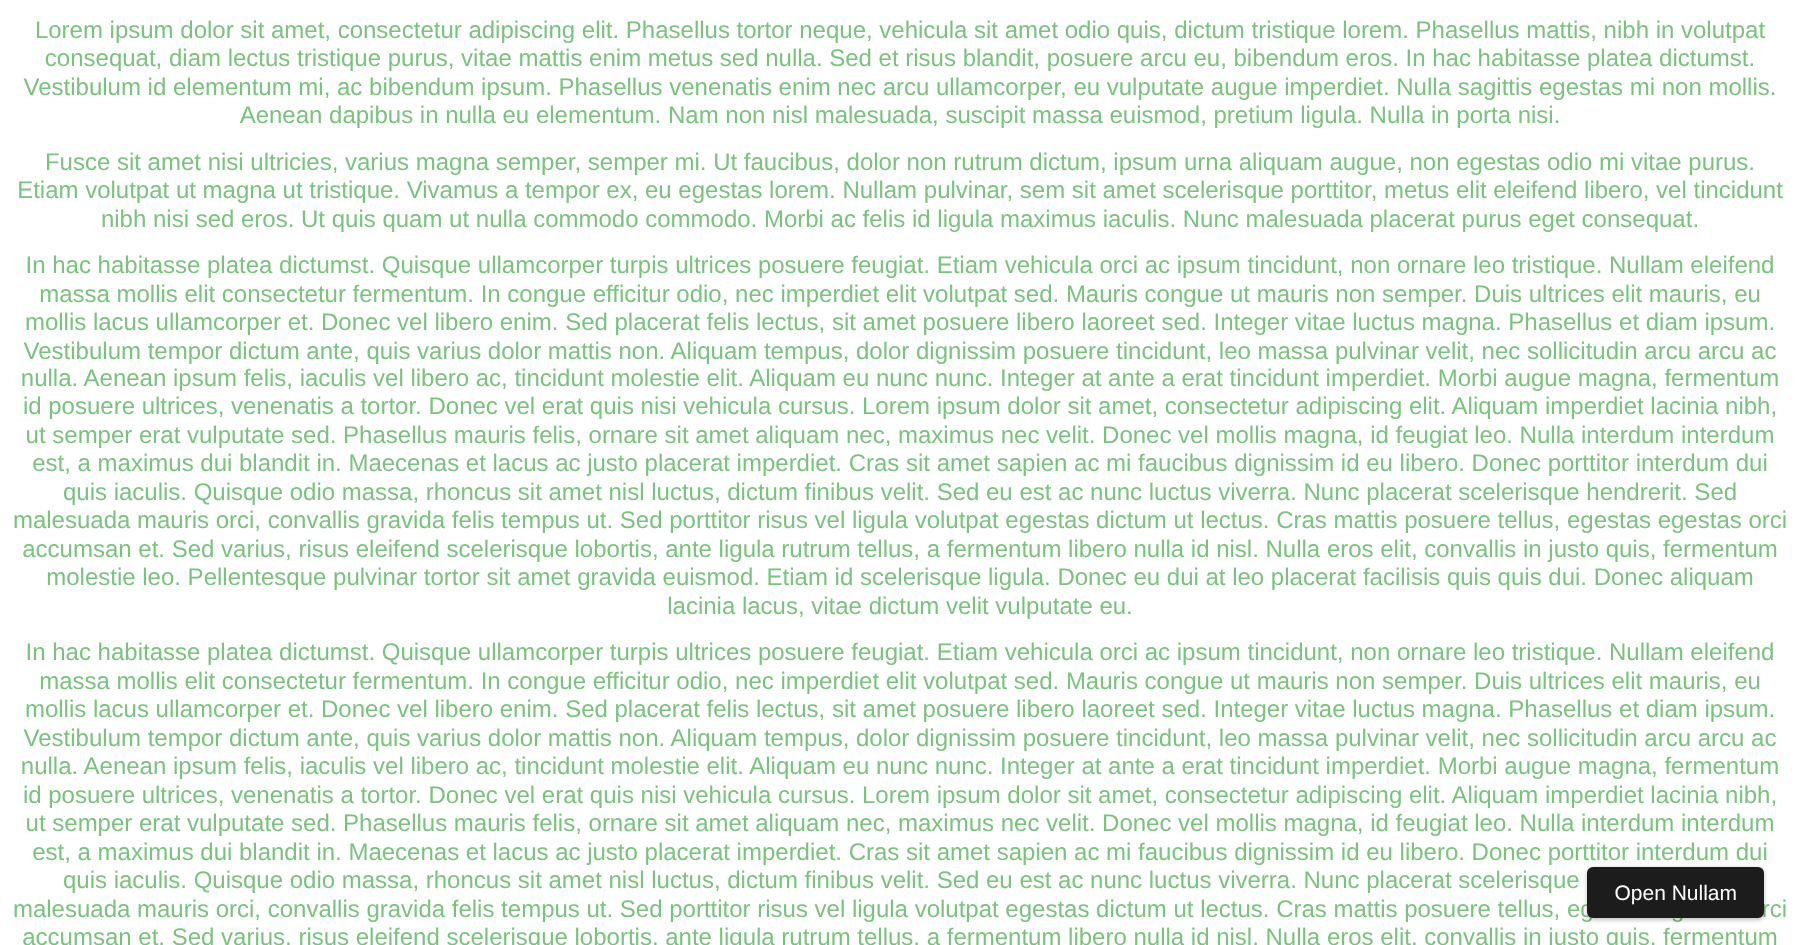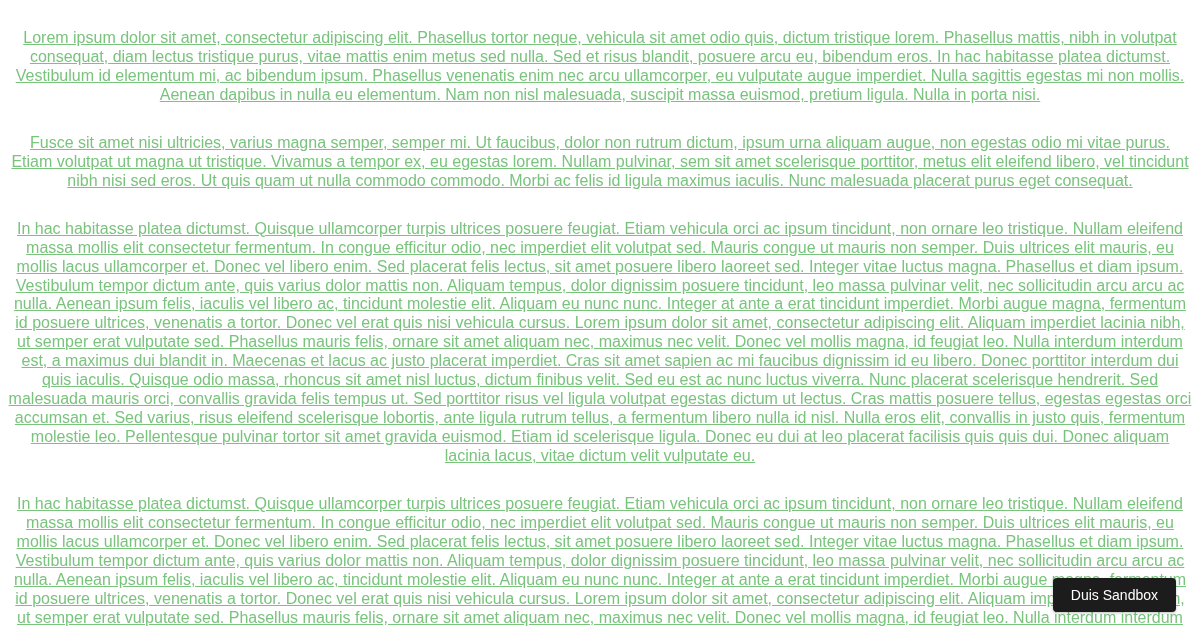"Lorem ipsum dolor sit amet," .page p { margin: 29px 0 -> 12px 0; text-decoration: underline -> none }
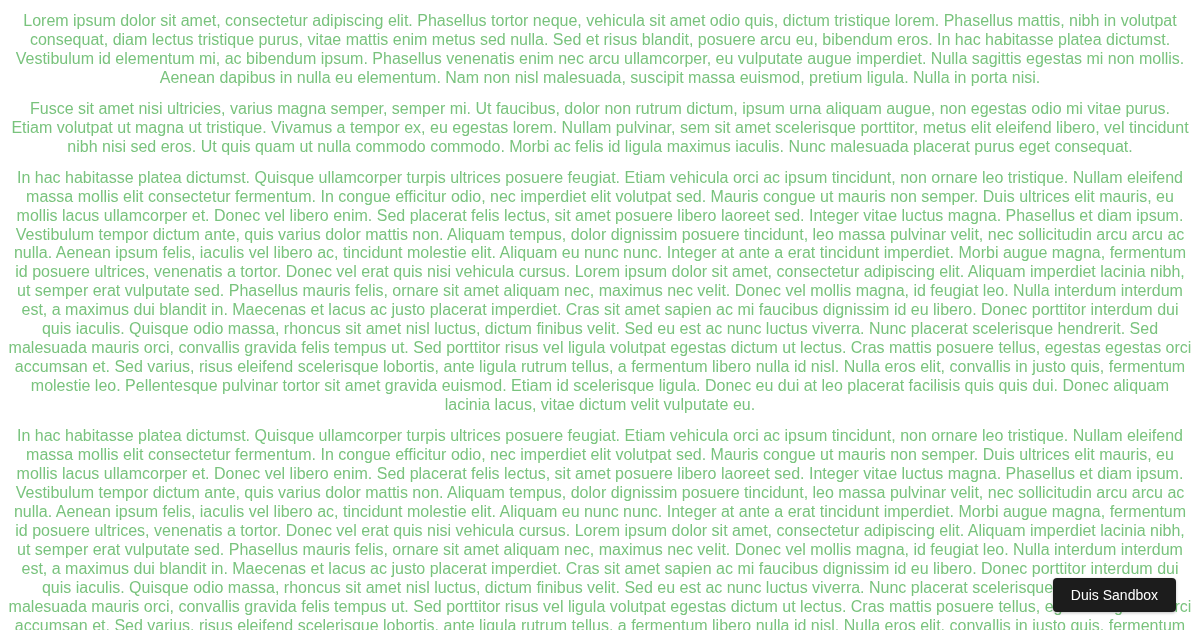"Duis Sandbox" button.open-sandbox { text: Duis Sandbox -> Open Nullam }
